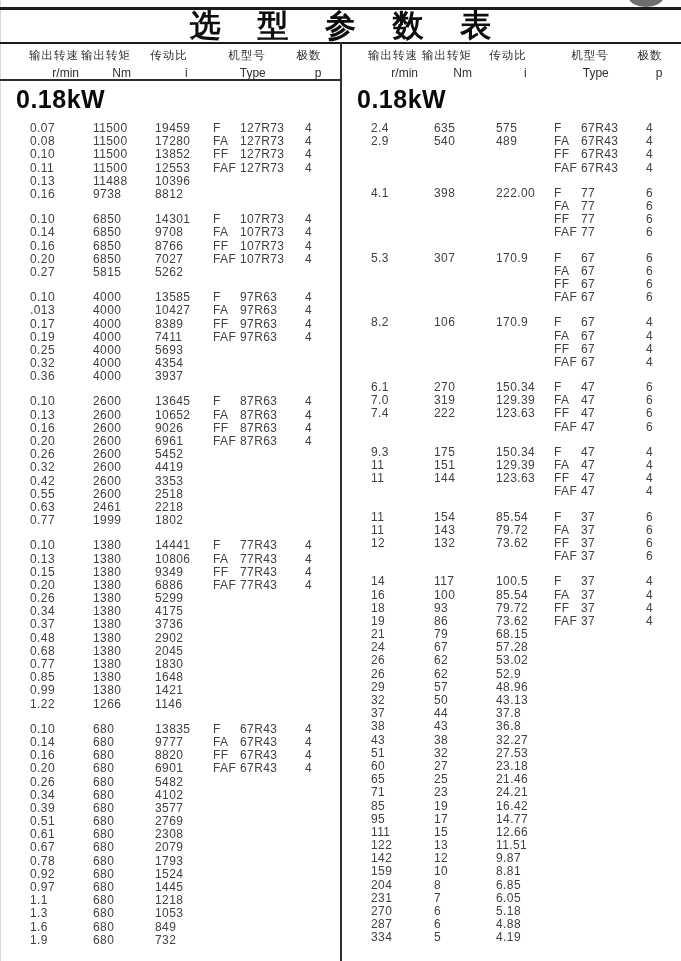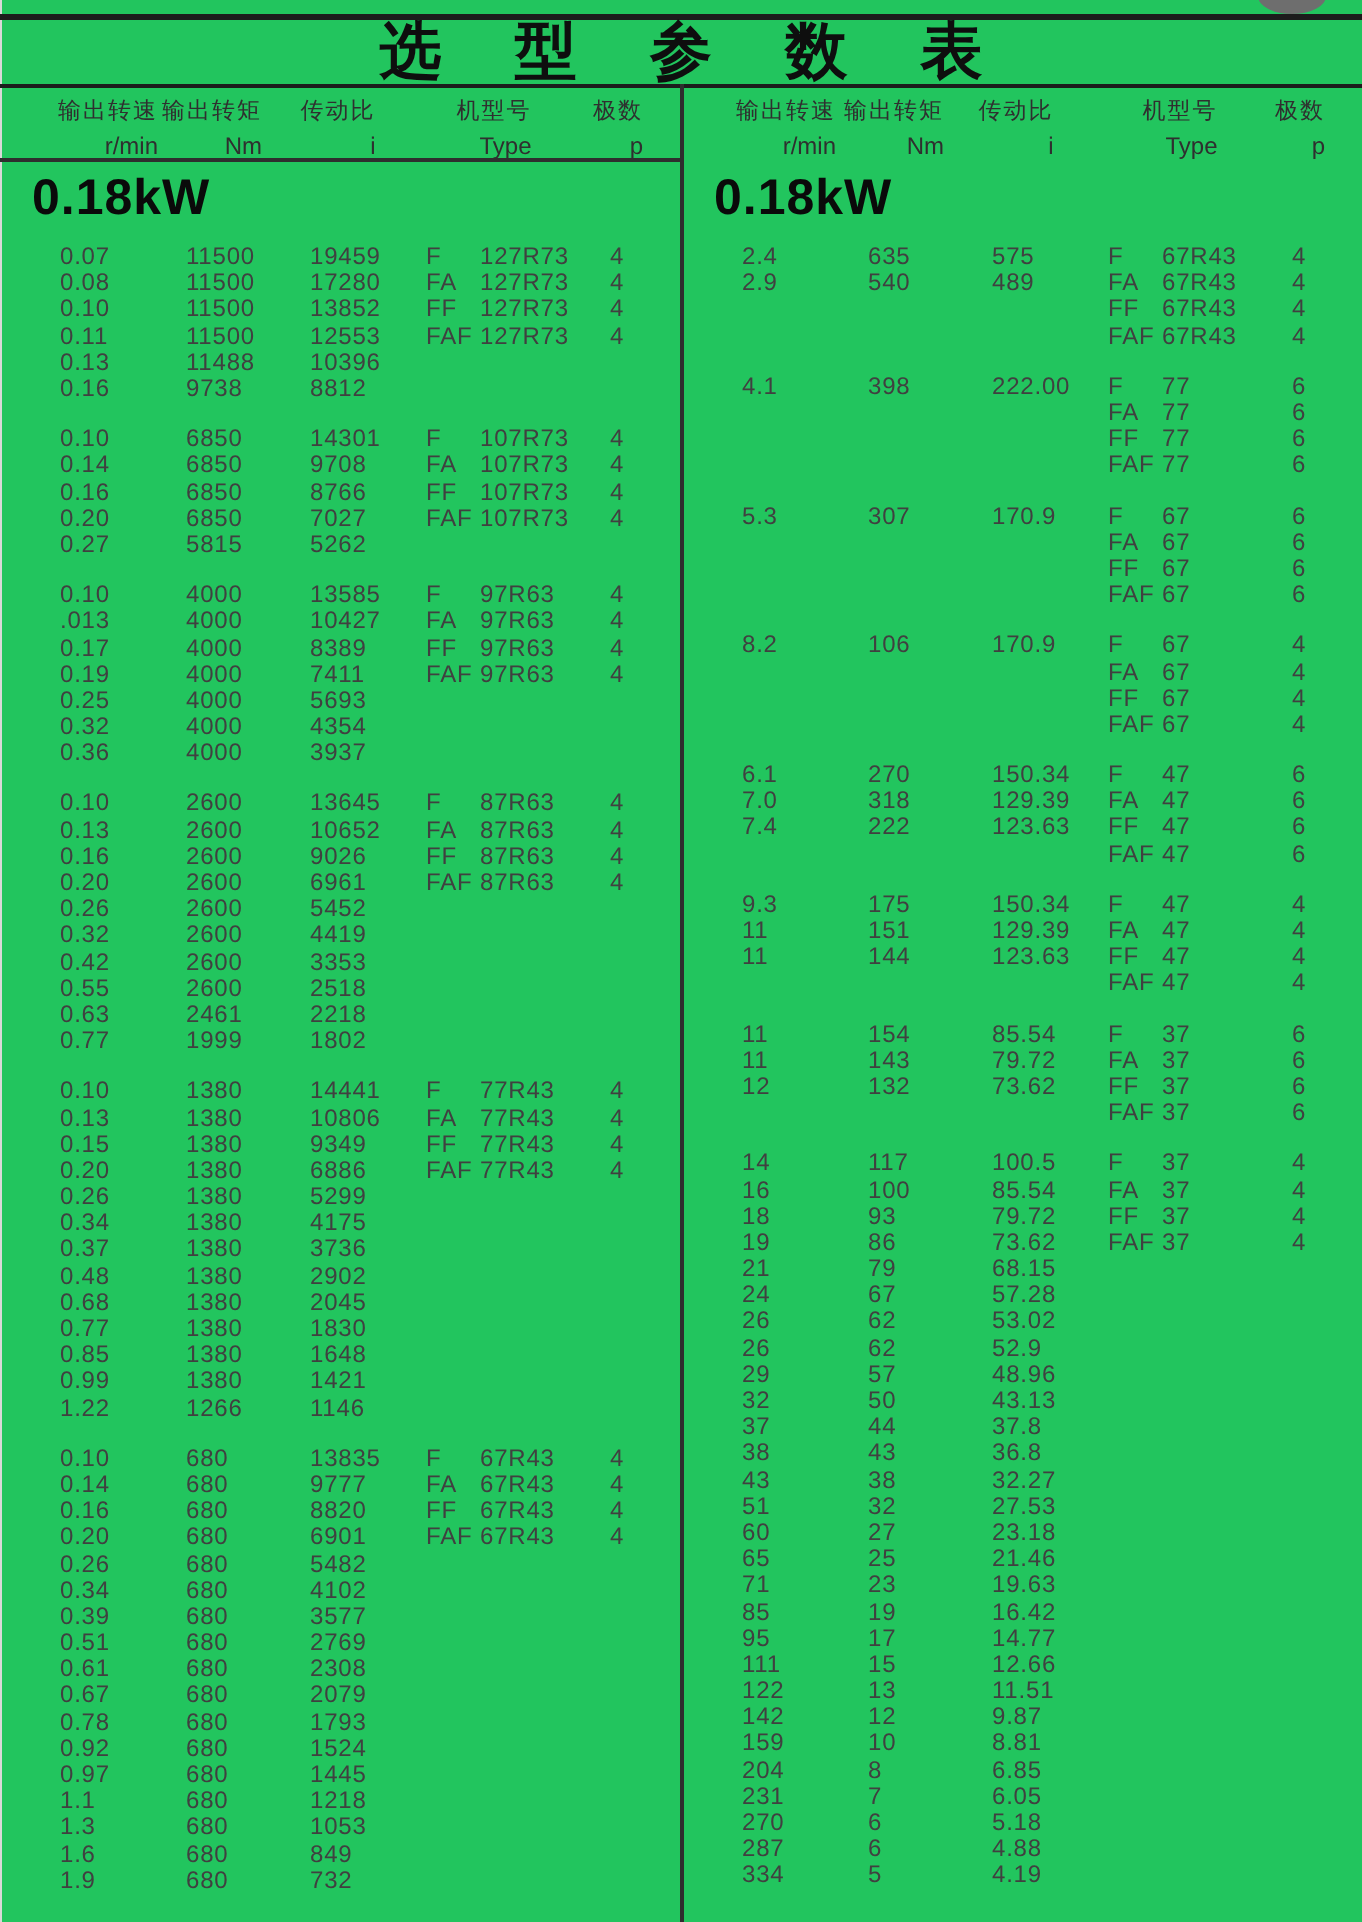"选 型 参 数 表" .sheet { background: #22c55e -> #ffffff }
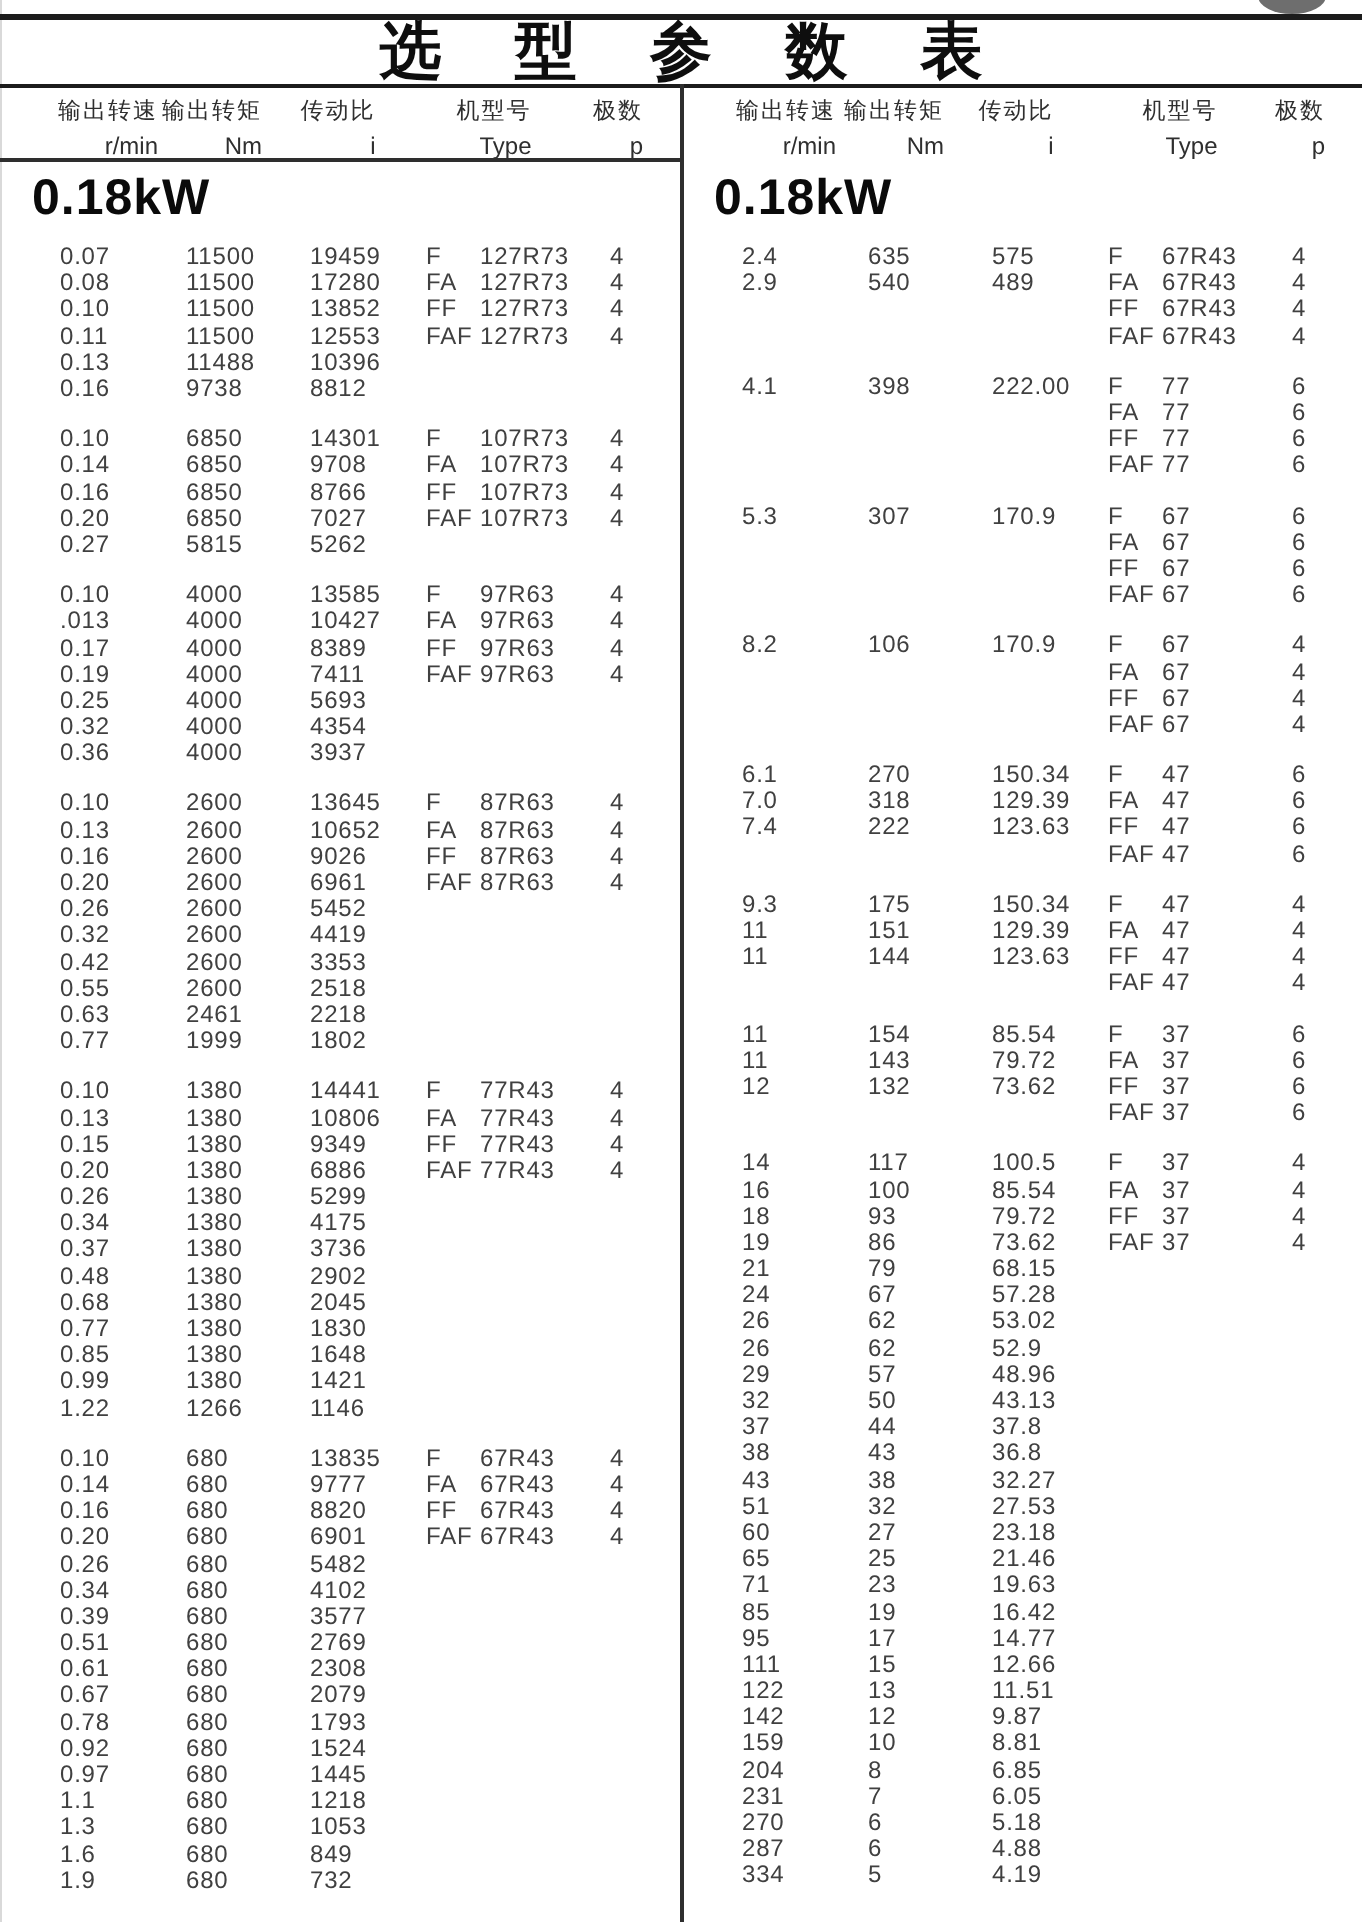"318" span.c-torque { text: 318 -> 319 }
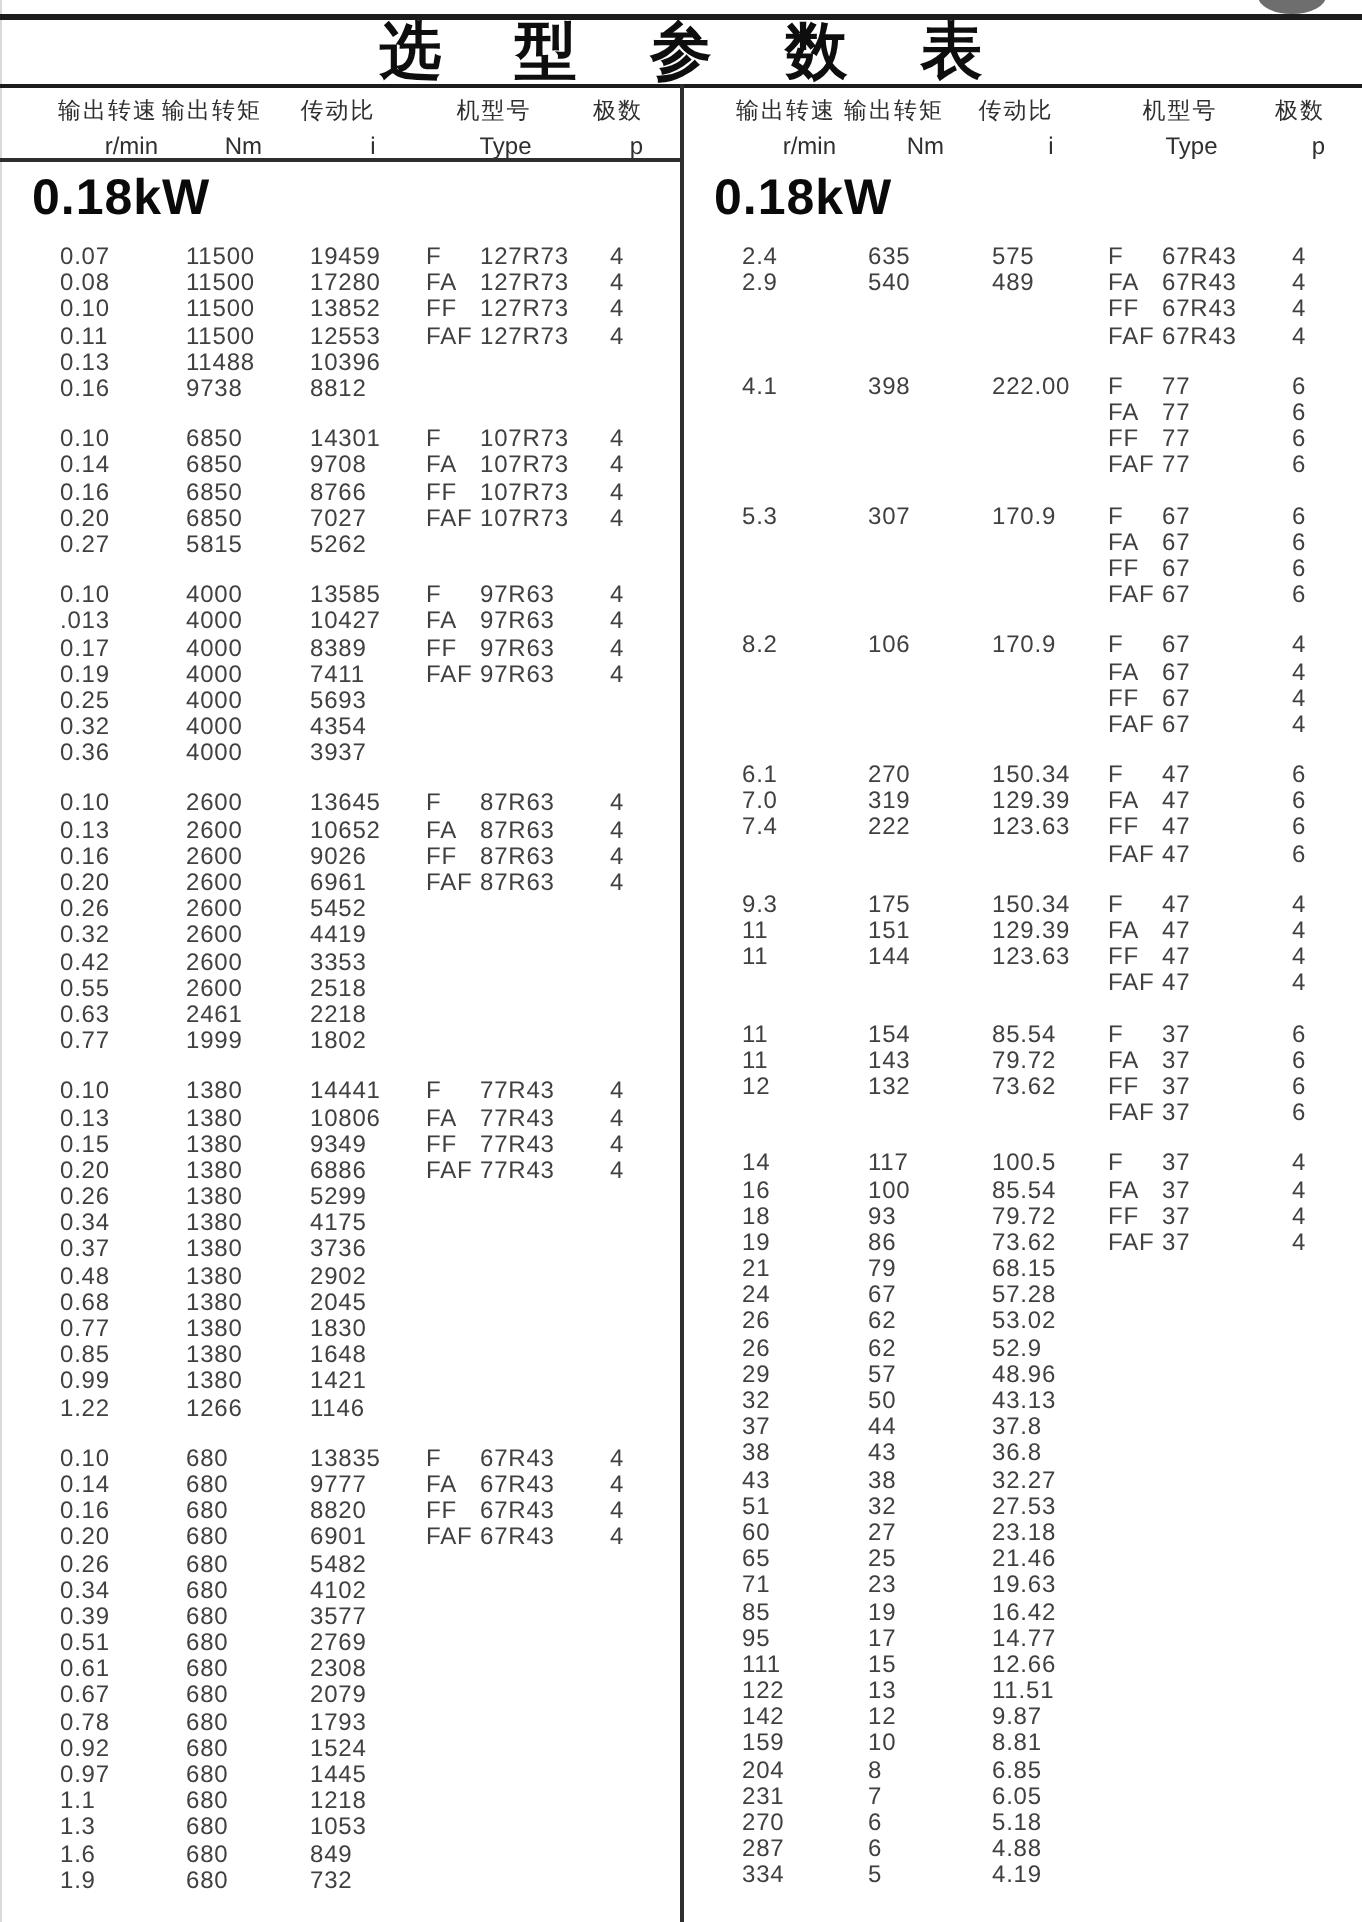"19.63" span.c-ratio { text: 19.63 -> 24.21 }
